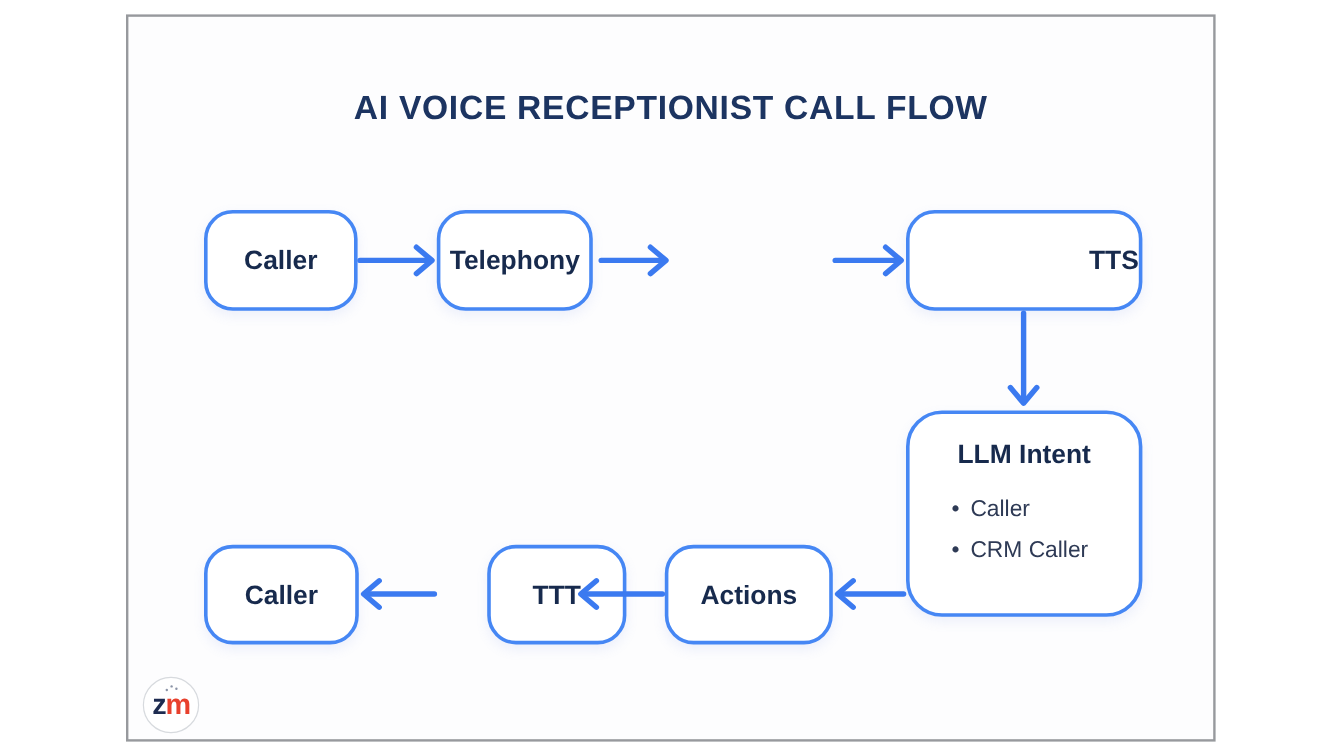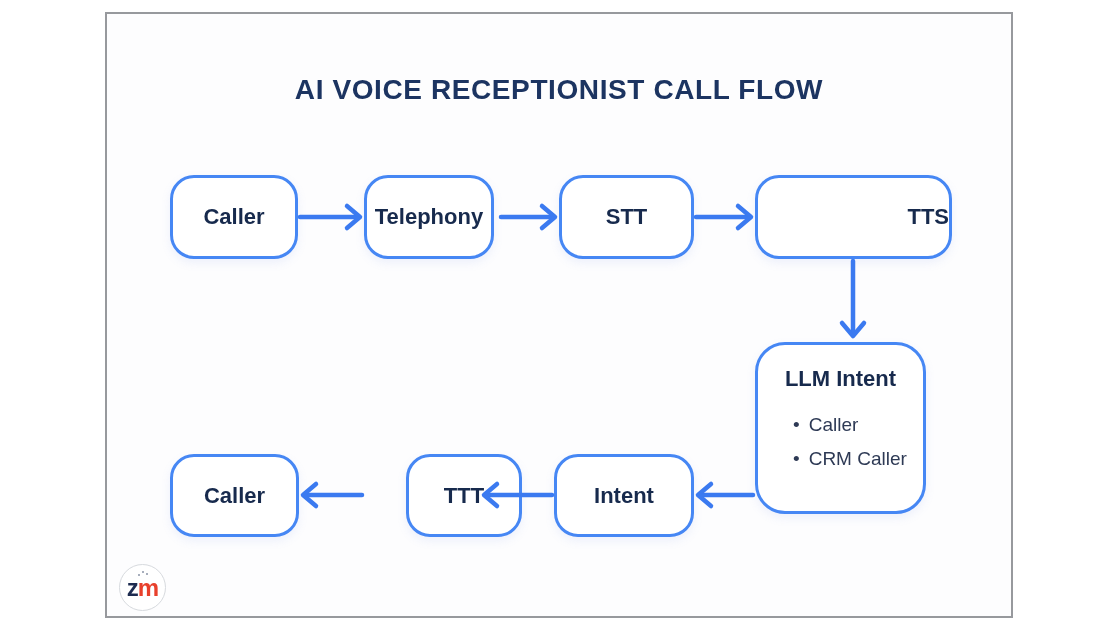"STT" div.node { html: <div> <span>STT</span> </div> -> none }
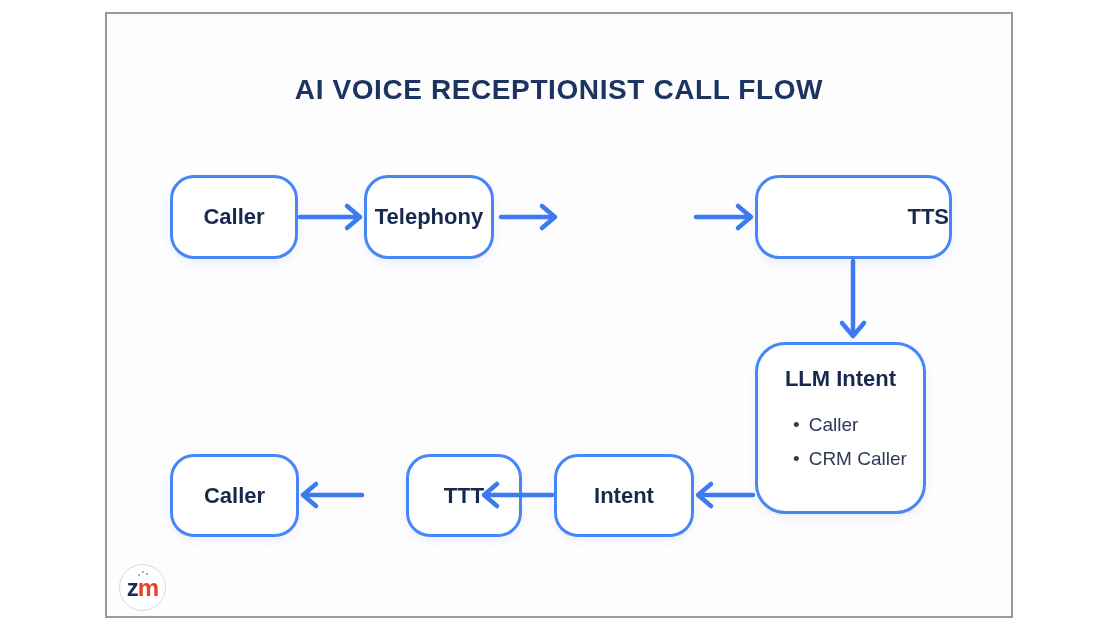"LLM Intent" .node-llm { width: 171px -> 197px }
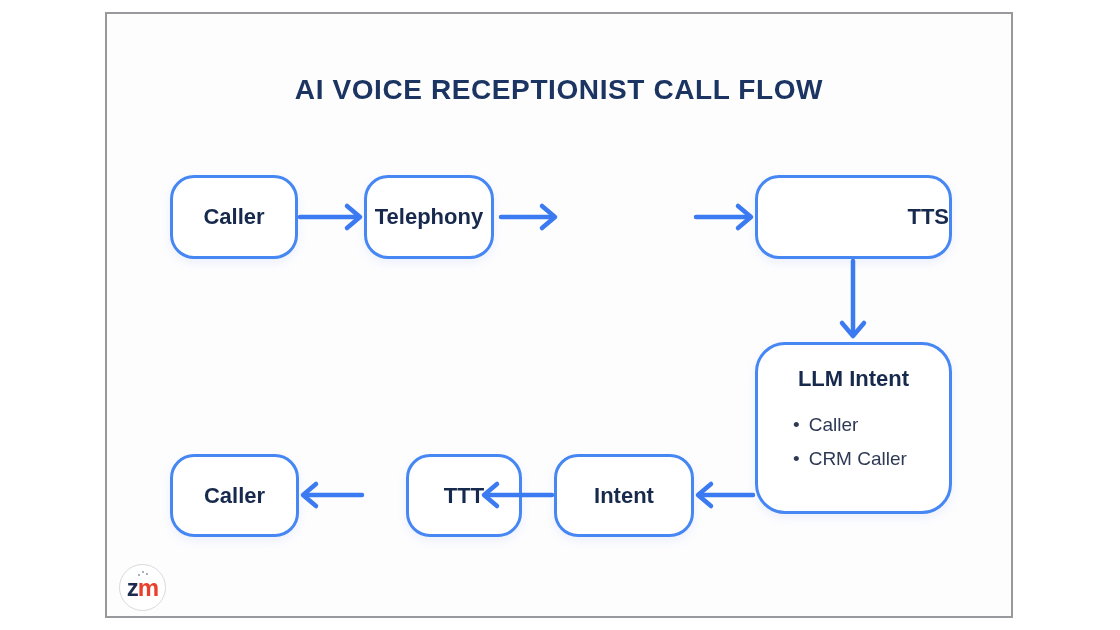"Intent" span { text: Intent -> Actions }
